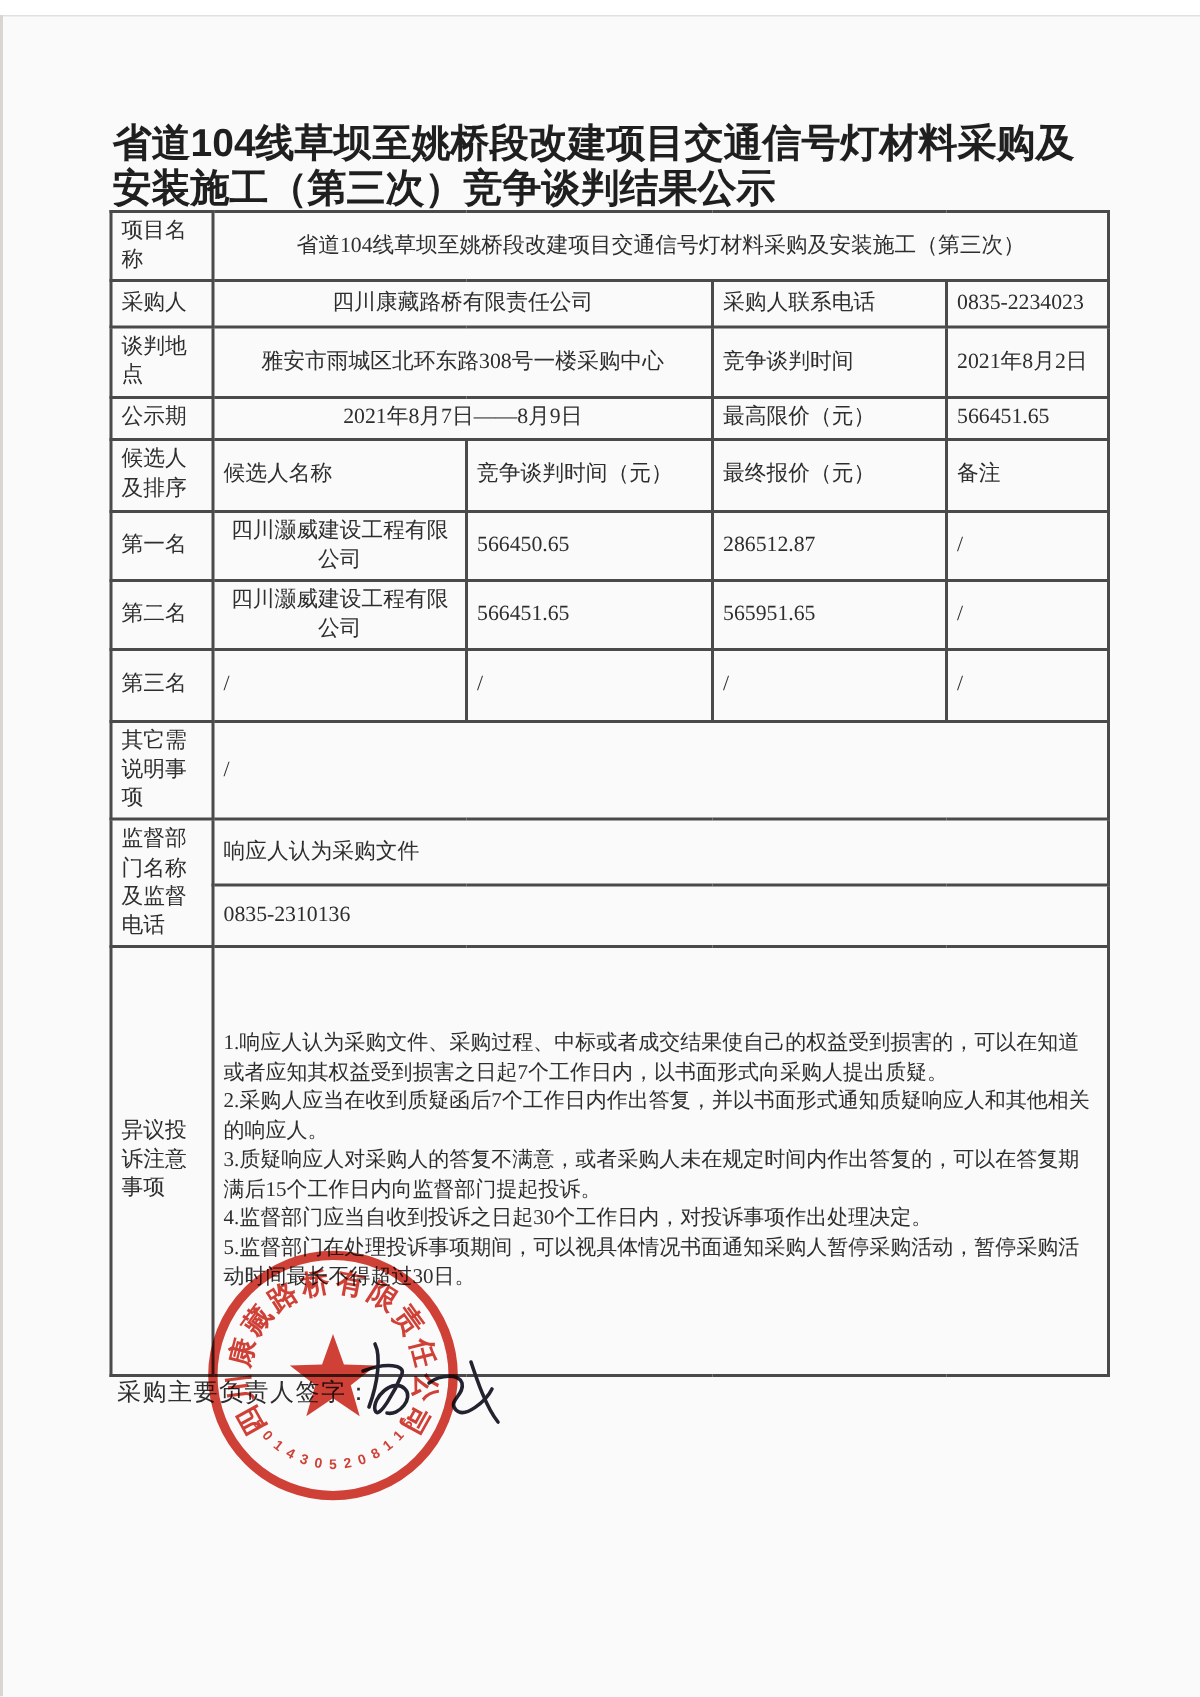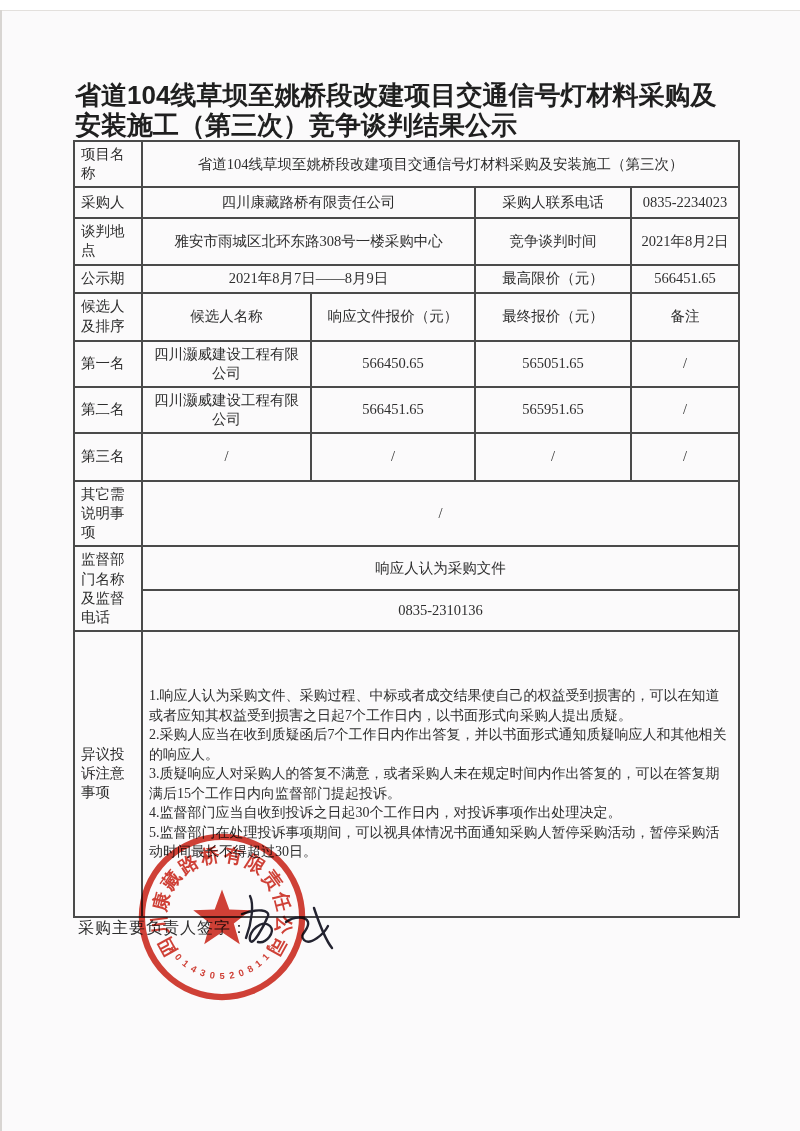"采购人联系电话" td.c { text-align: center -> left }
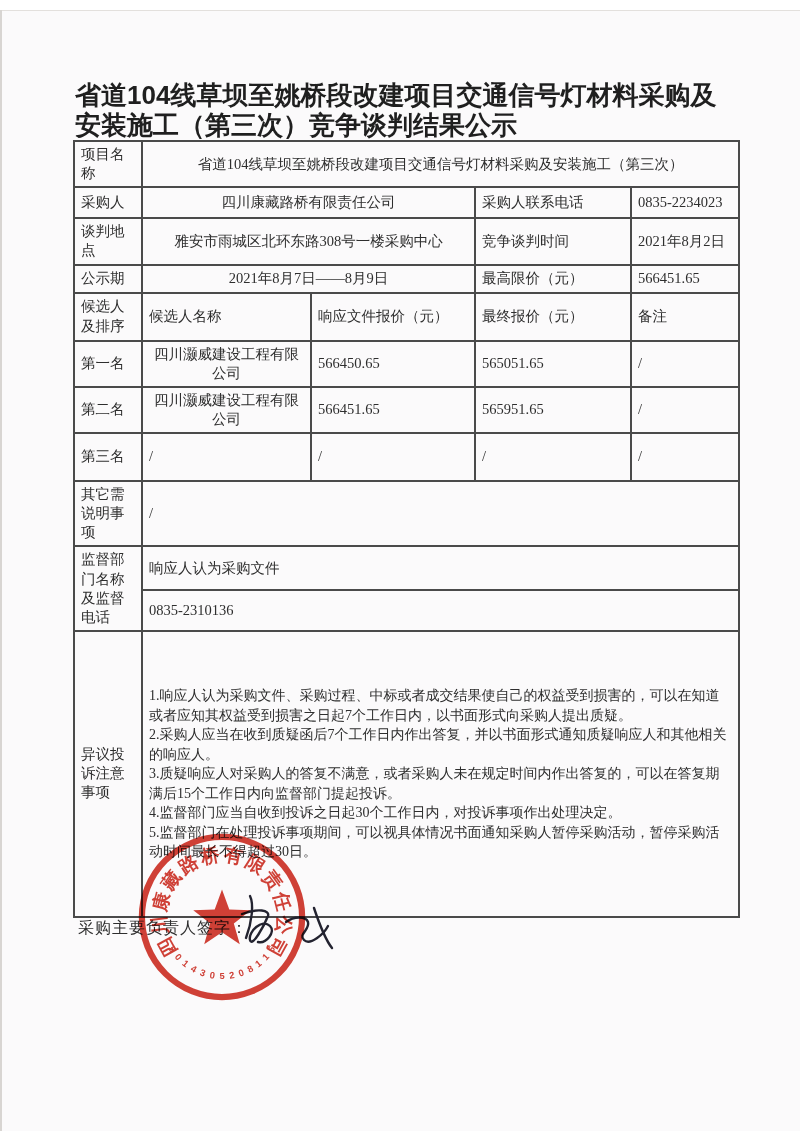"响应文件报价（元）" td.c { text: 响应文件报价 -> 竞争谈判时间 }
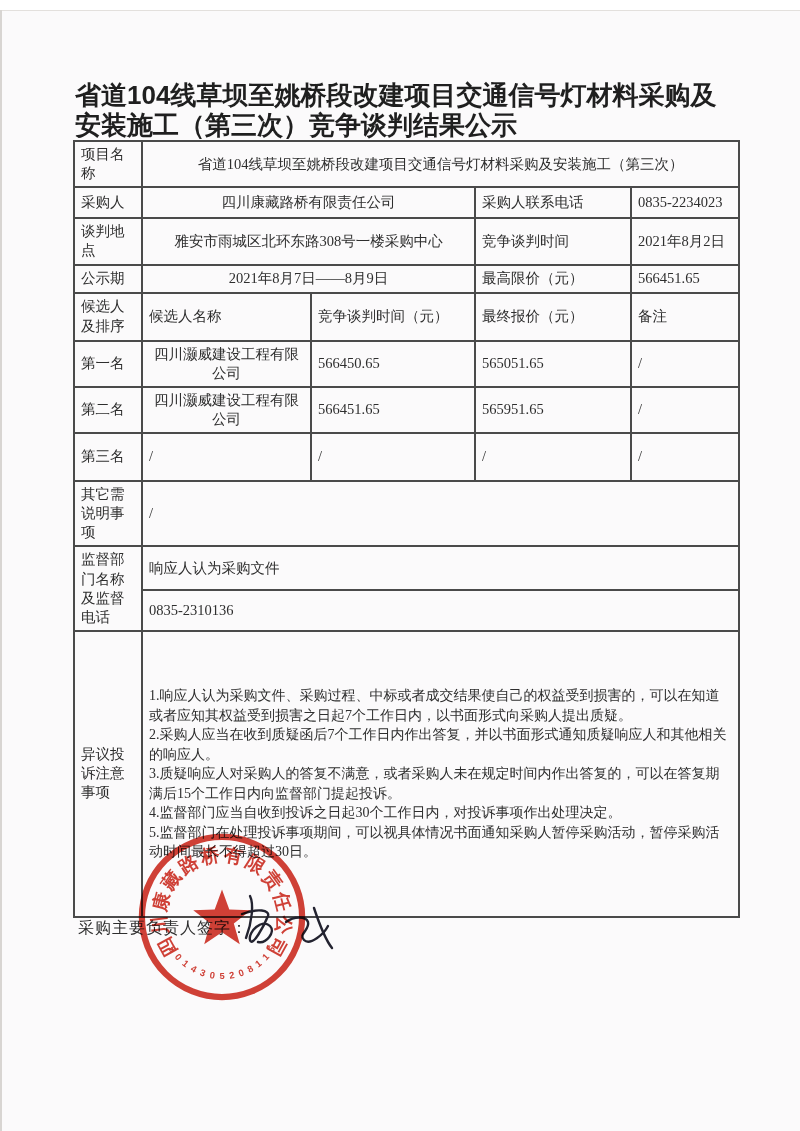"565051.65" td.c { text: 565051.65 -> 286512.87 }
